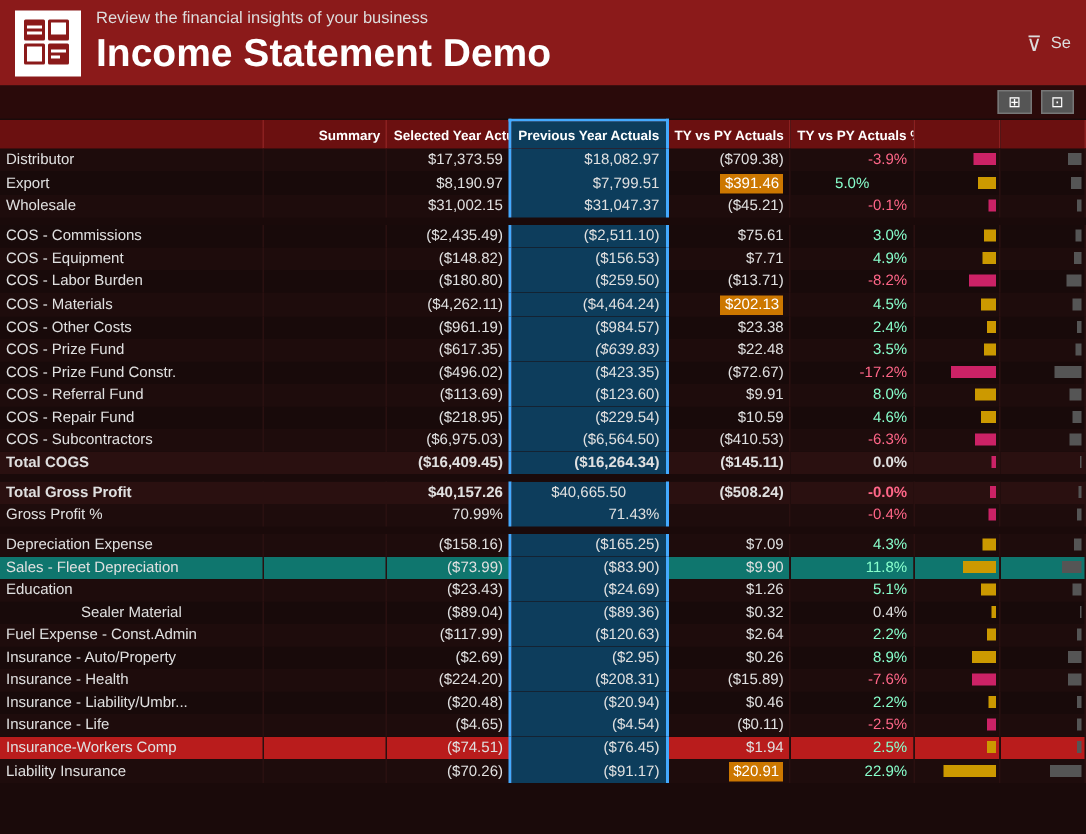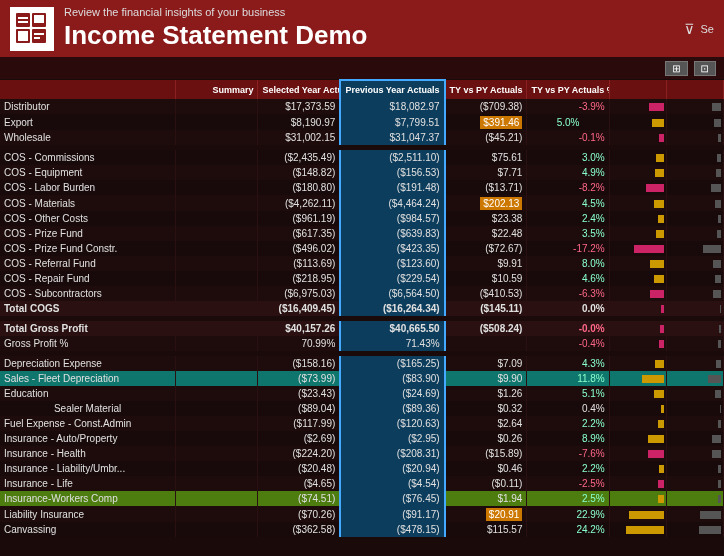"($191.48)" td.prev-col { text: $191.48 -> $259.50 }
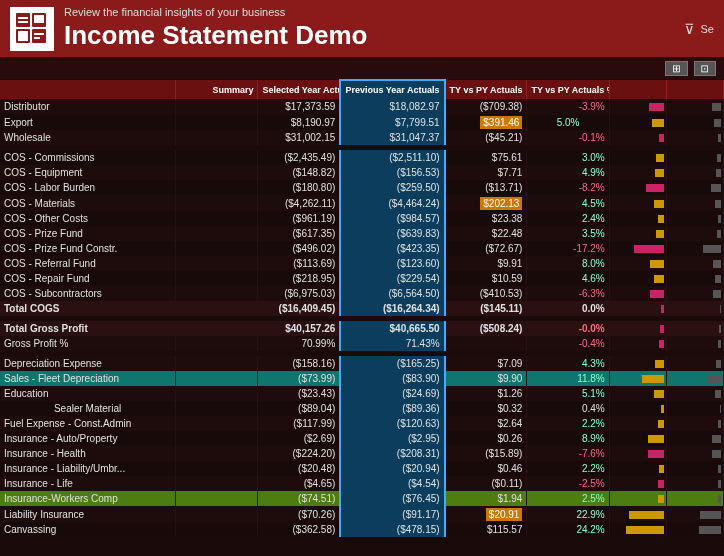"($639.83)" td.prev-col { font-style: none -> italic }
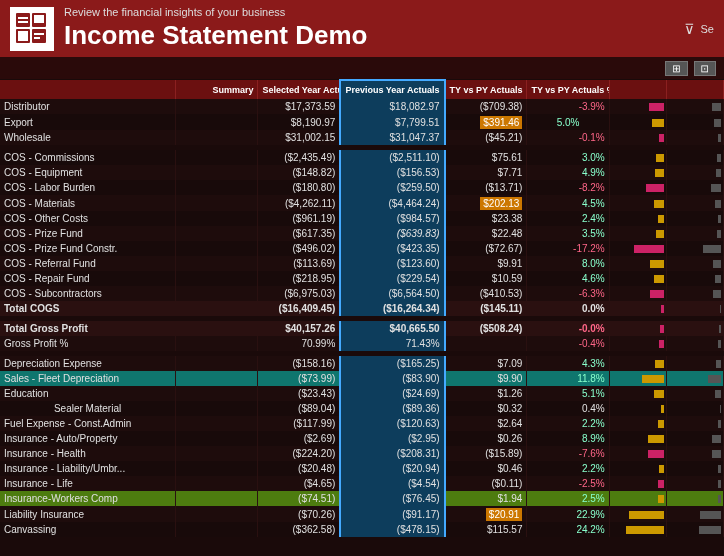"$40,665.50" td.prev-col { font-weight: bold -> normal; text-align: none -> center }
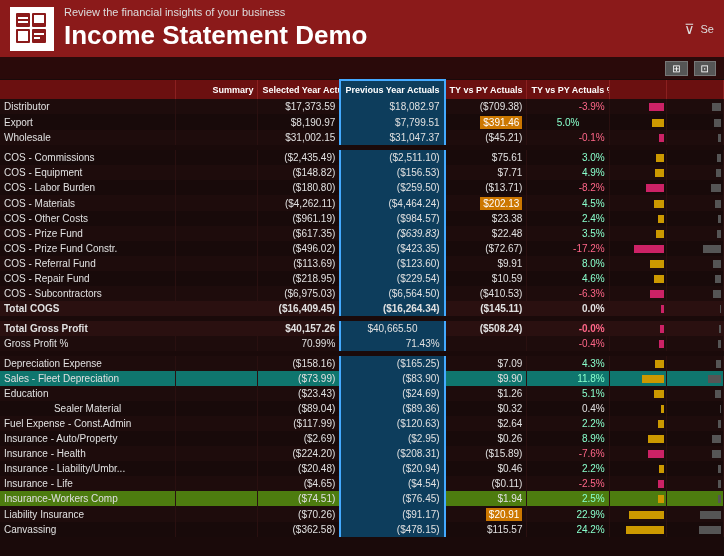"Insurance-Workers Comp" tr { background: #4d7c0f -> #b91c1c }
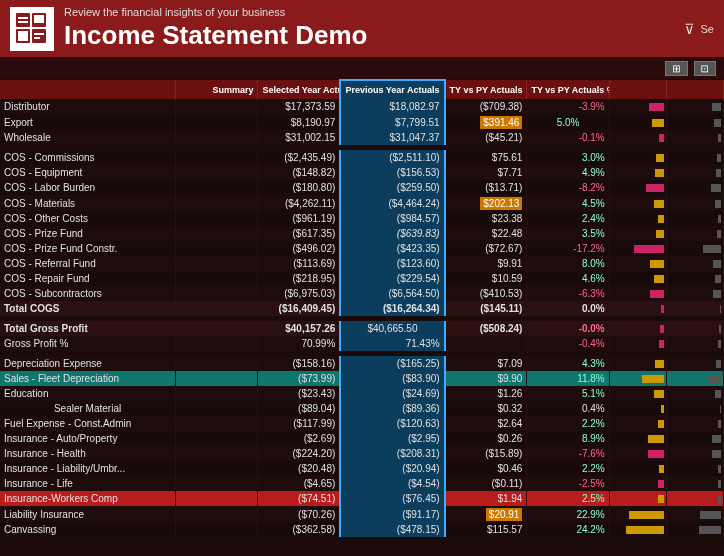"Canvassing" tr { html: <tr> <td>Canvassing</td> <td></td> <td>($362.58)</td> <td>($478.15)</td> <td>$115.57</td> <td>24.2%</td> <td><div></div></td> <td><div></div></td> </tr> -> none }
